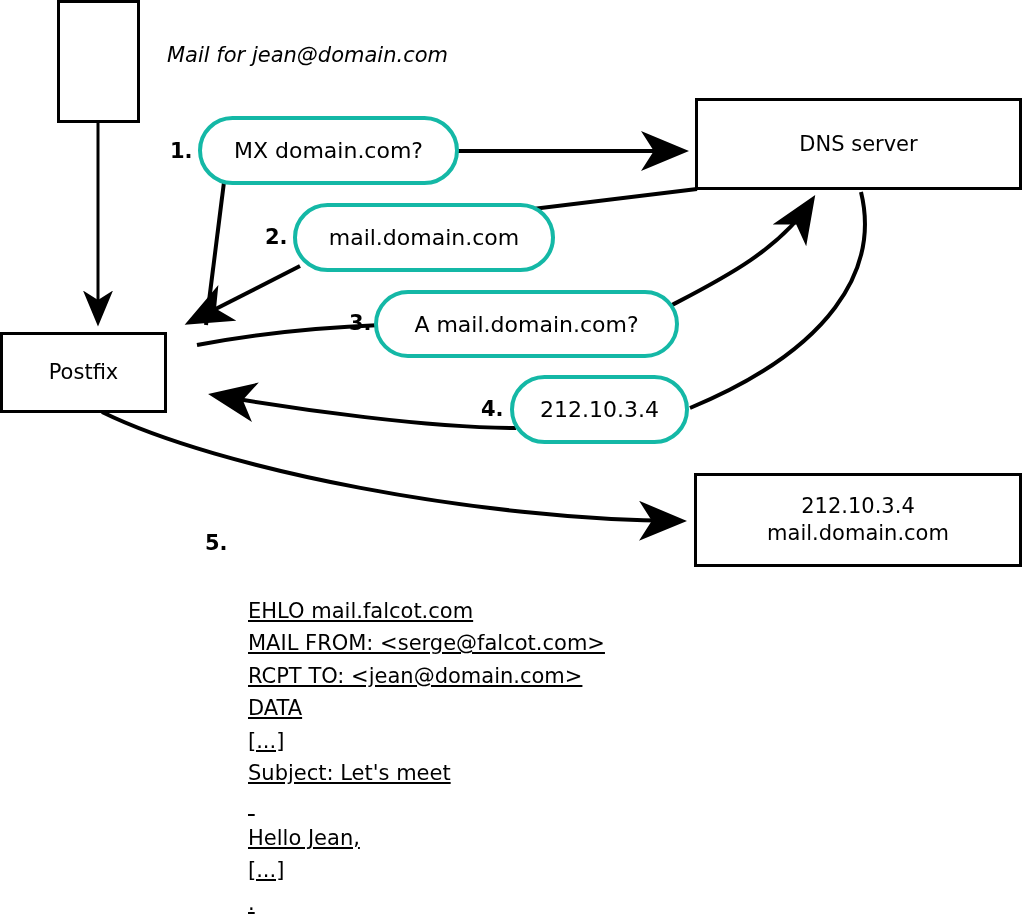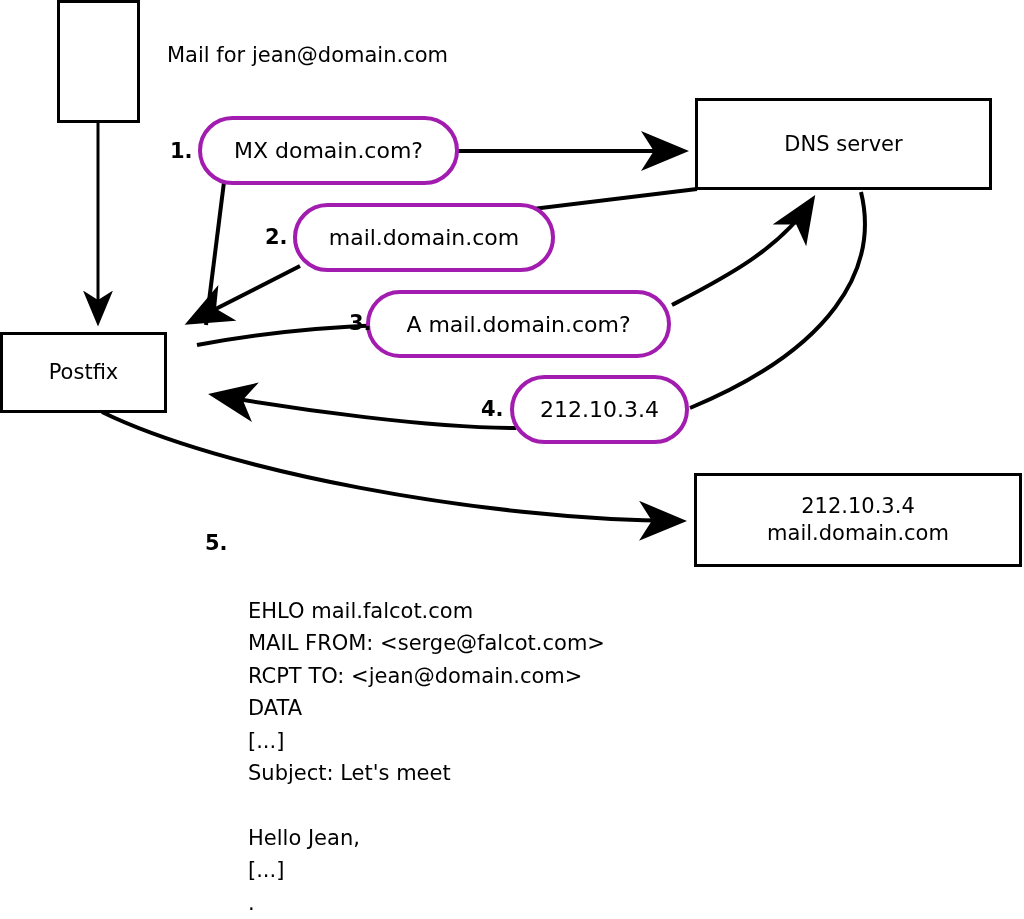"Mail for jean@domain.com" div.plain-label { font-style: none -> italic }
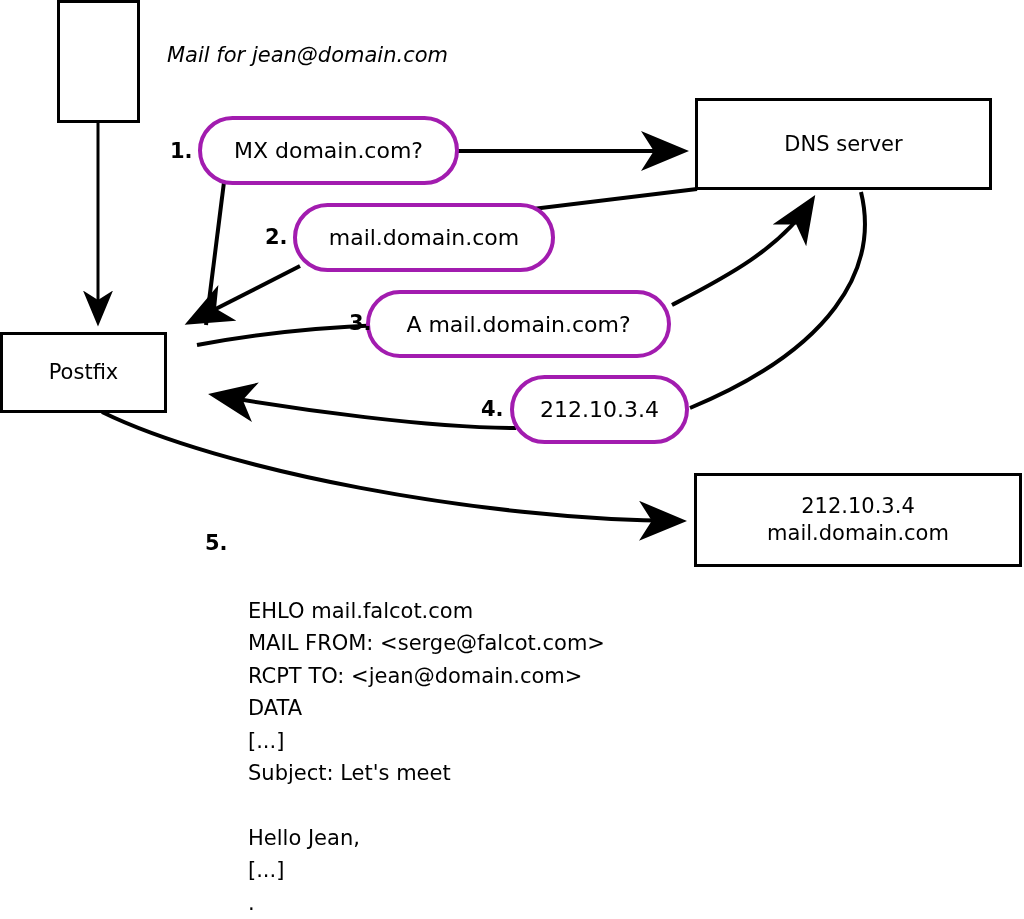"MX domain.com?" .bubble { border: 4px solid #a21caf -> 4px solid #14b8a6 }
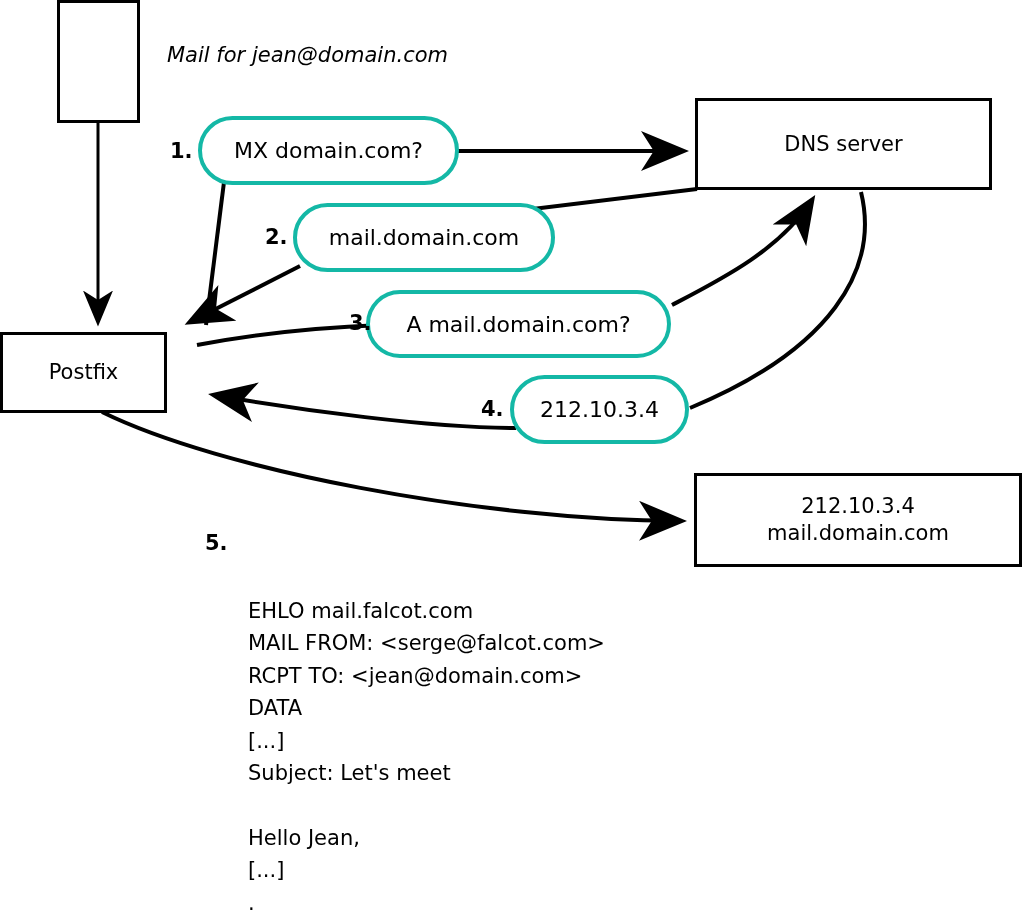"DNS server" div.node-box { width: 297px -> 327px }
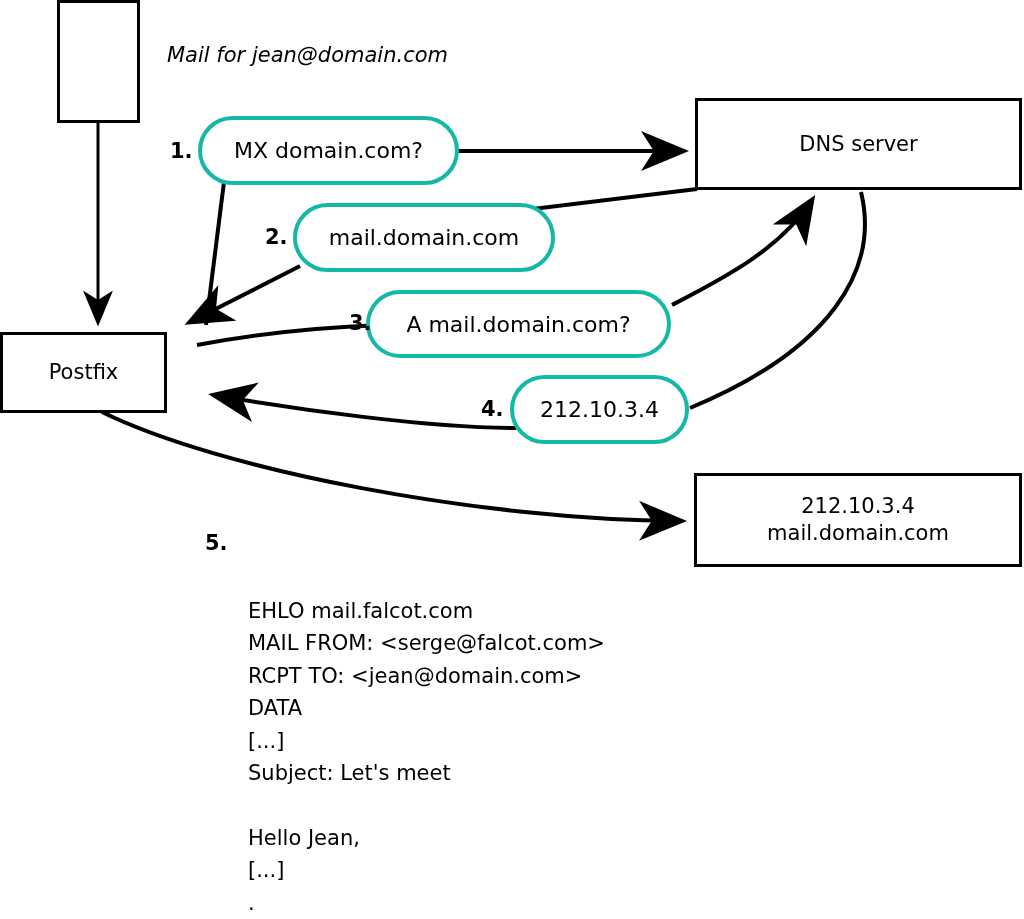"A mail.domain.com?" div.bubble { left: 366px -> 374px }
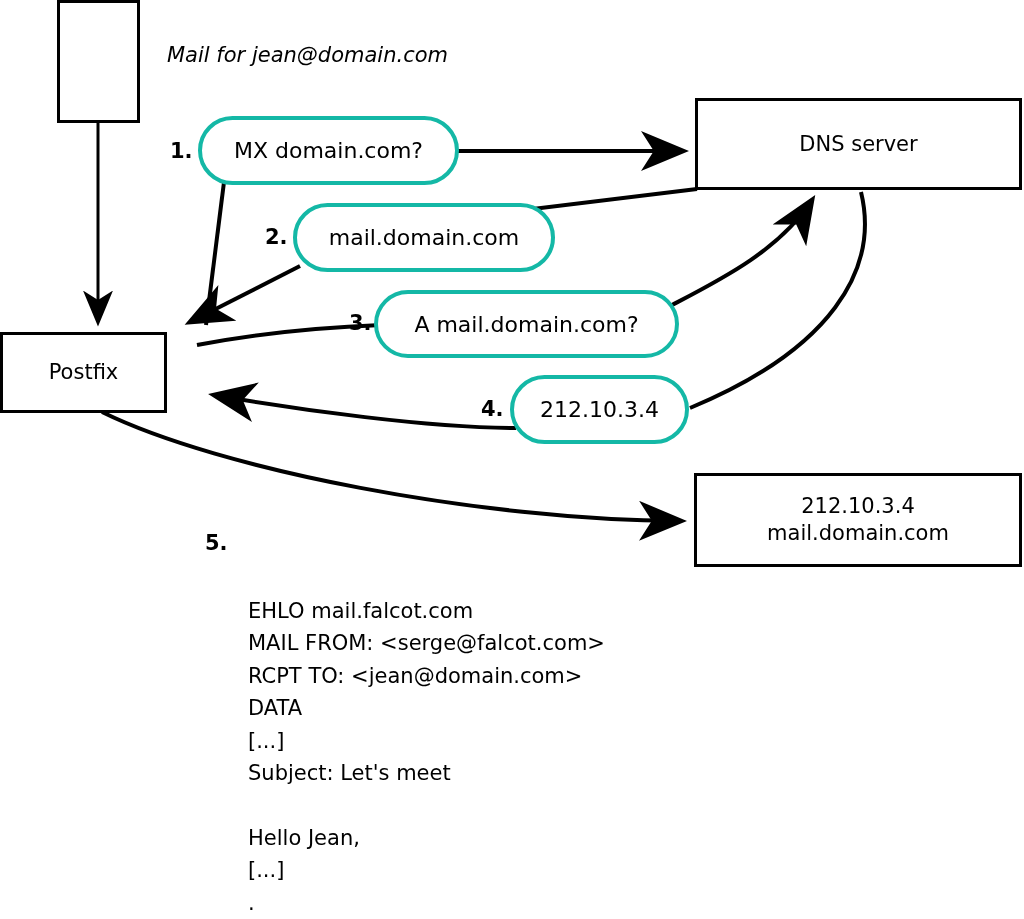"EHLO mail.falcot.com" .smtp-line { text-decoration: none -> underline }
